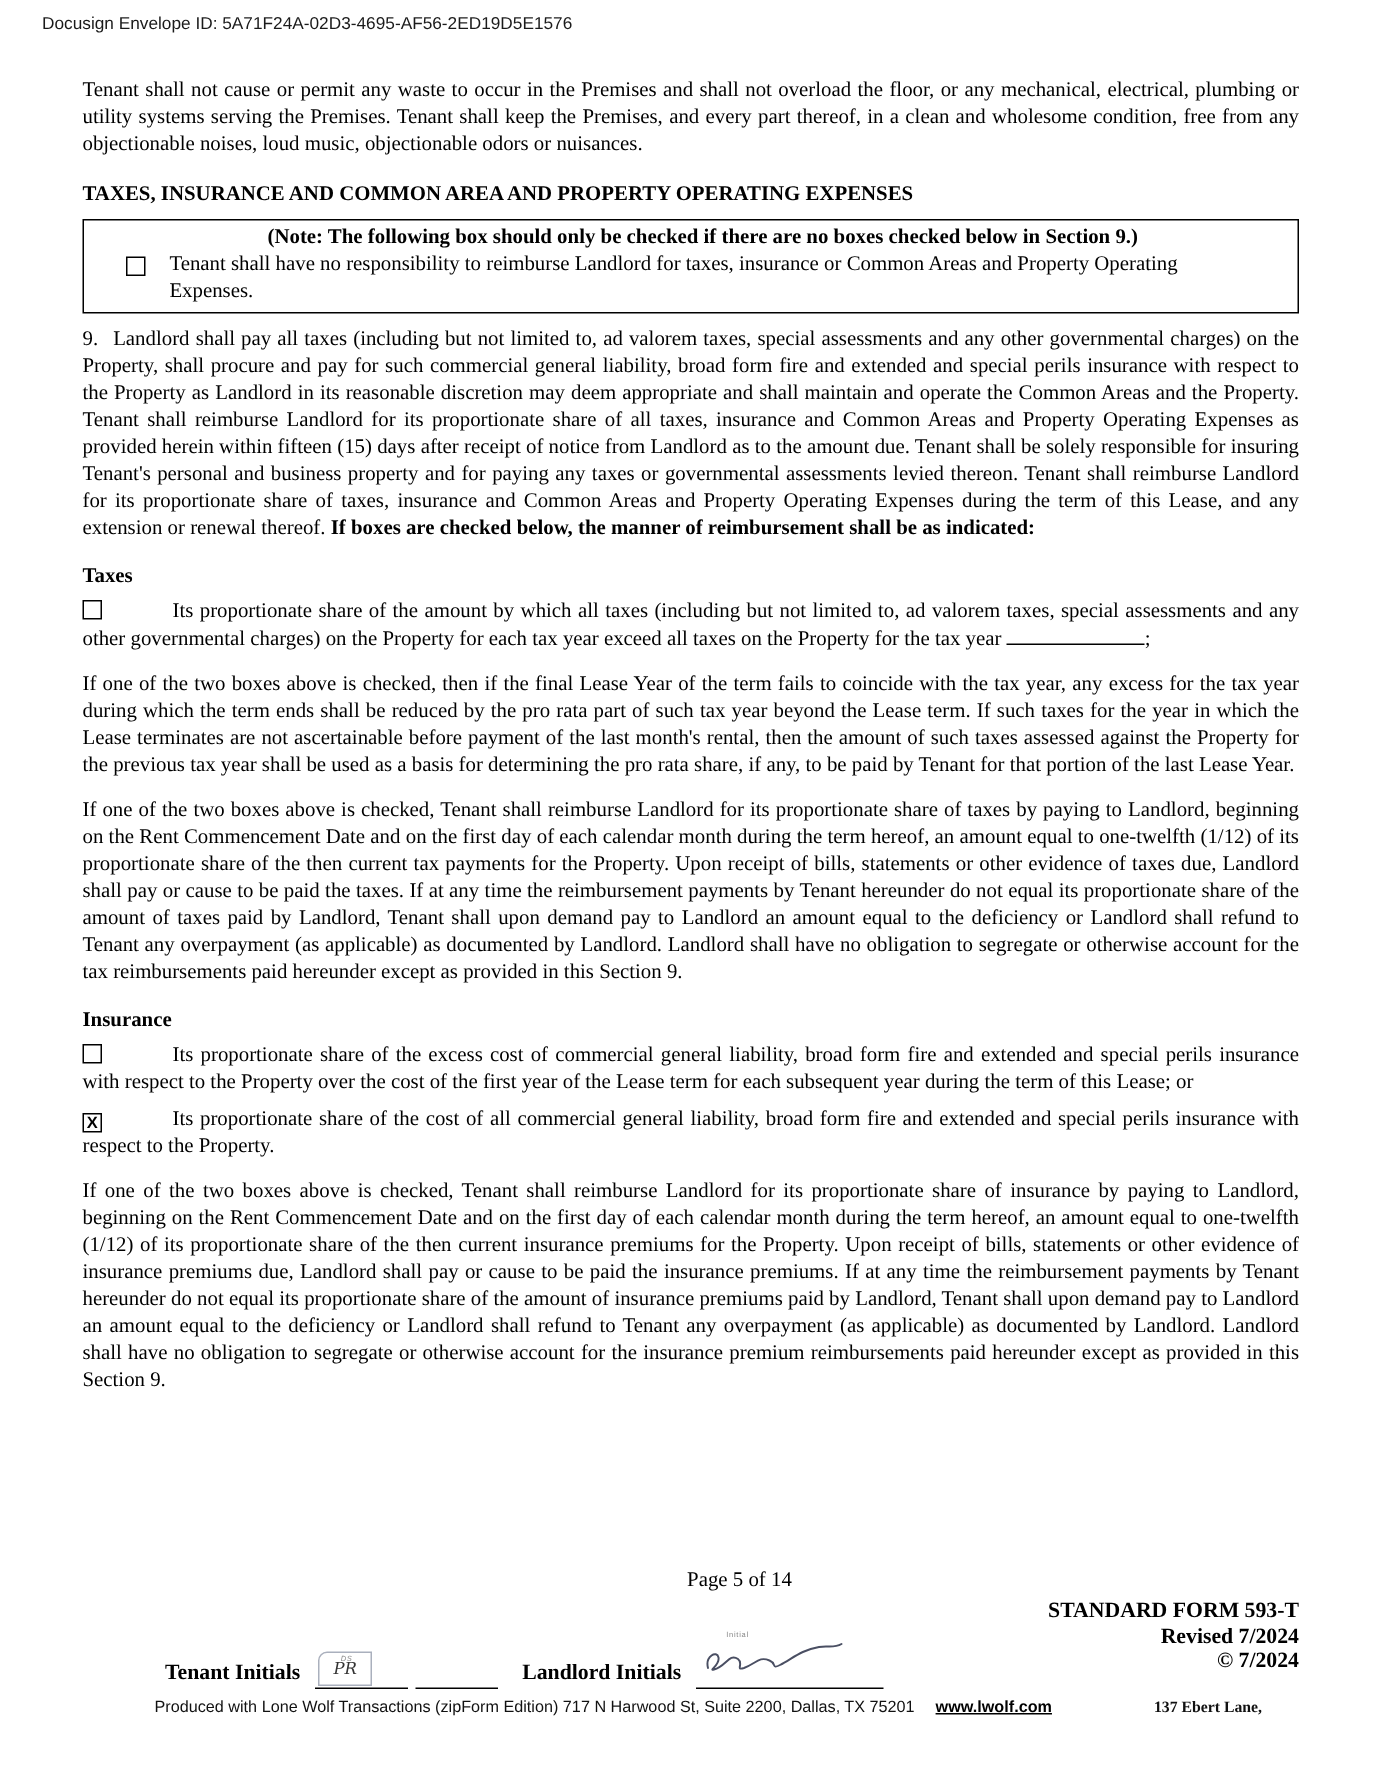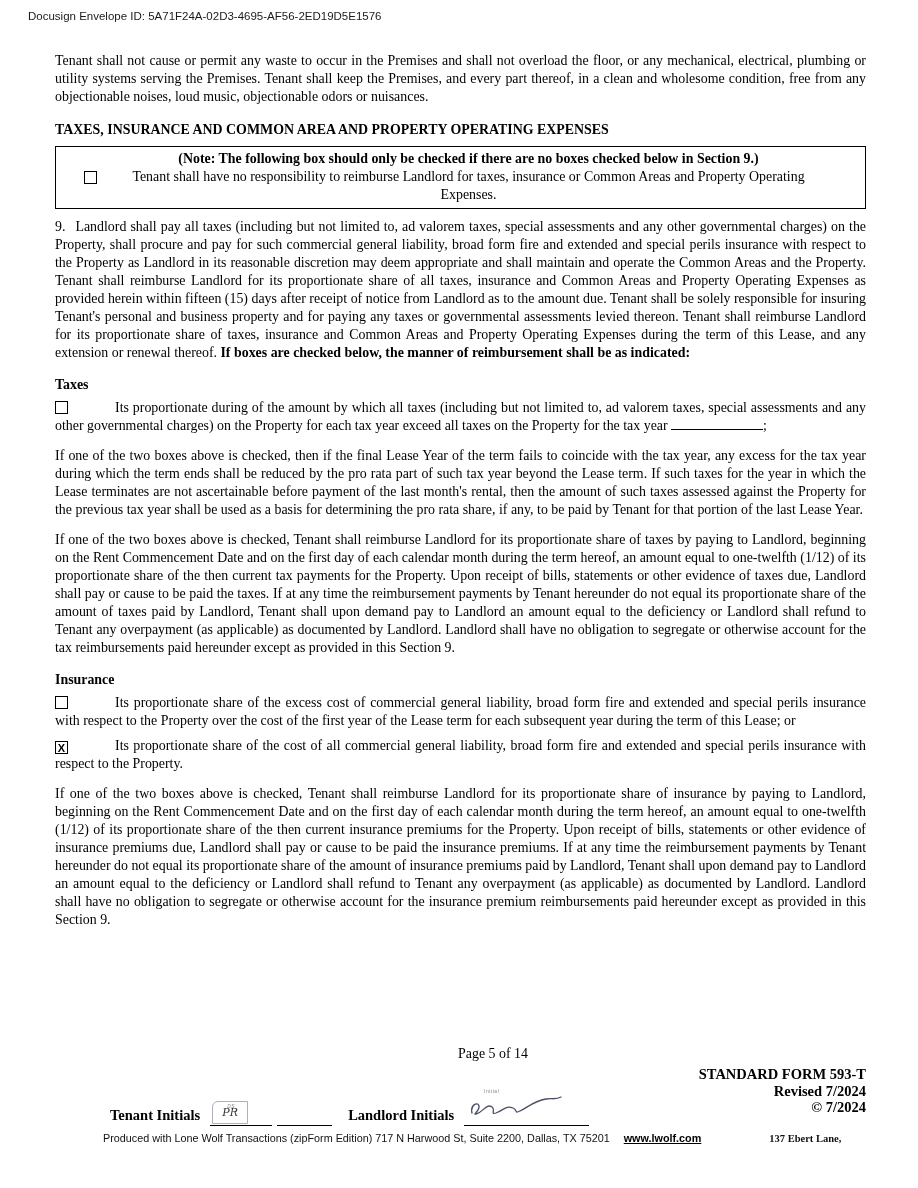"Tenant shall have no responsibility" .note-line2 { text-align: center -> left }
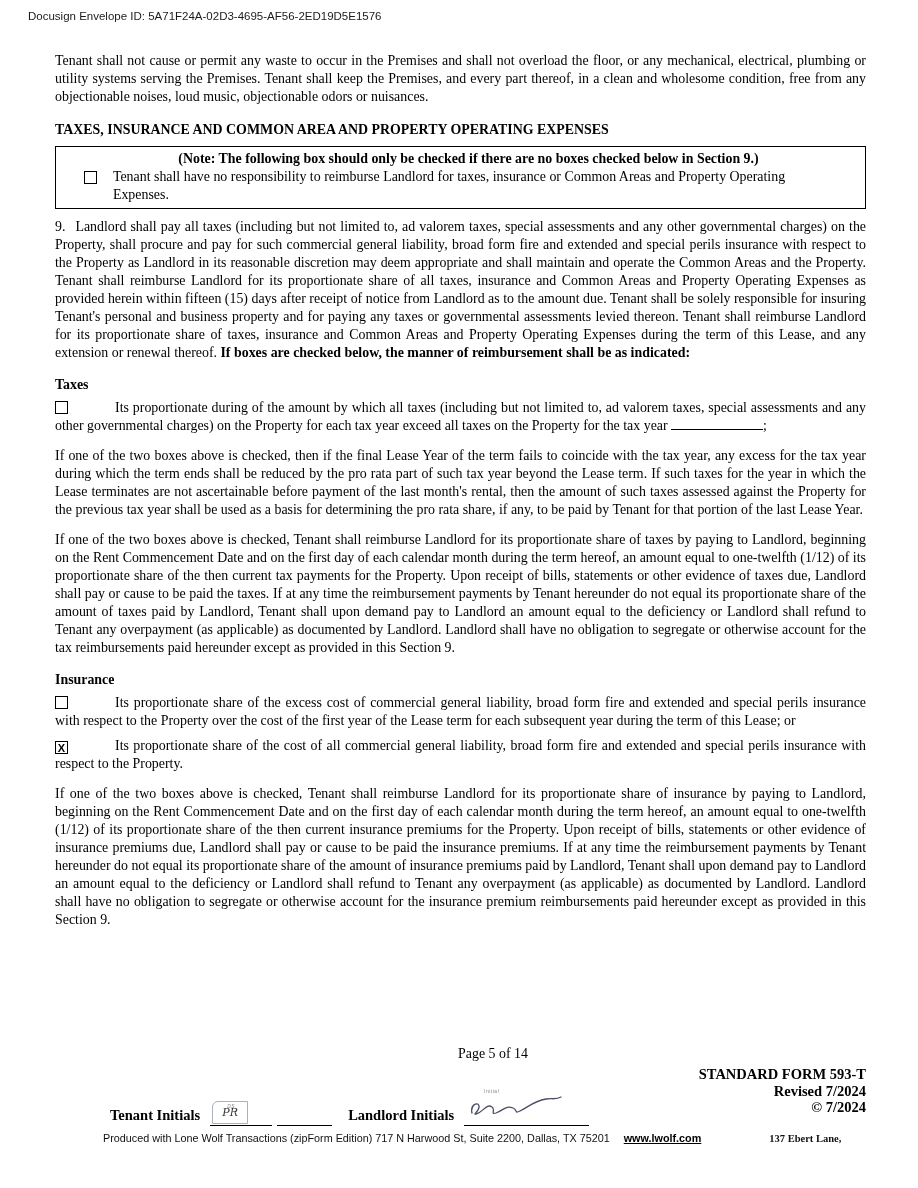"Its proportionate during of the" span { text: during -> share }
